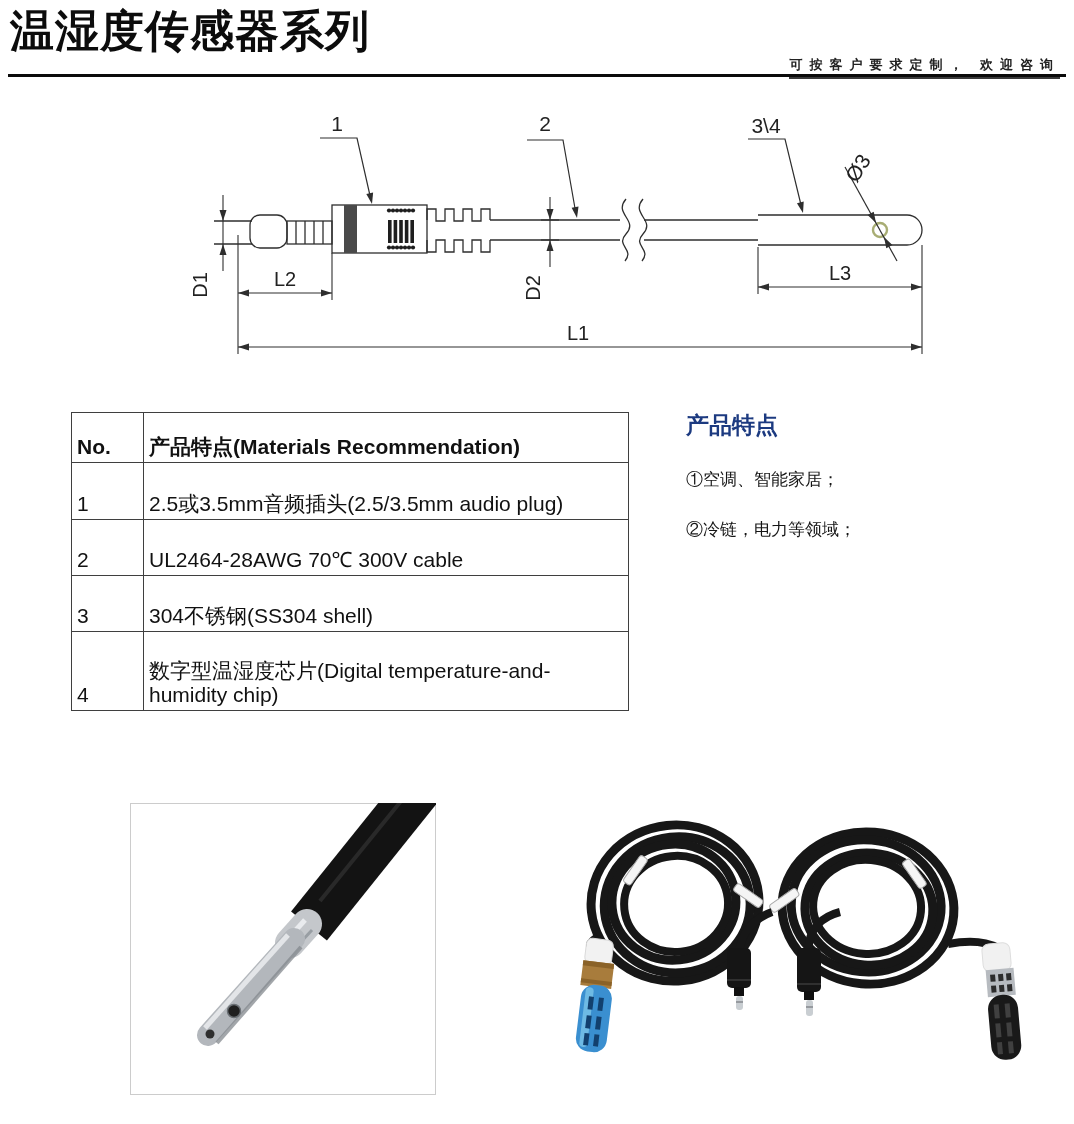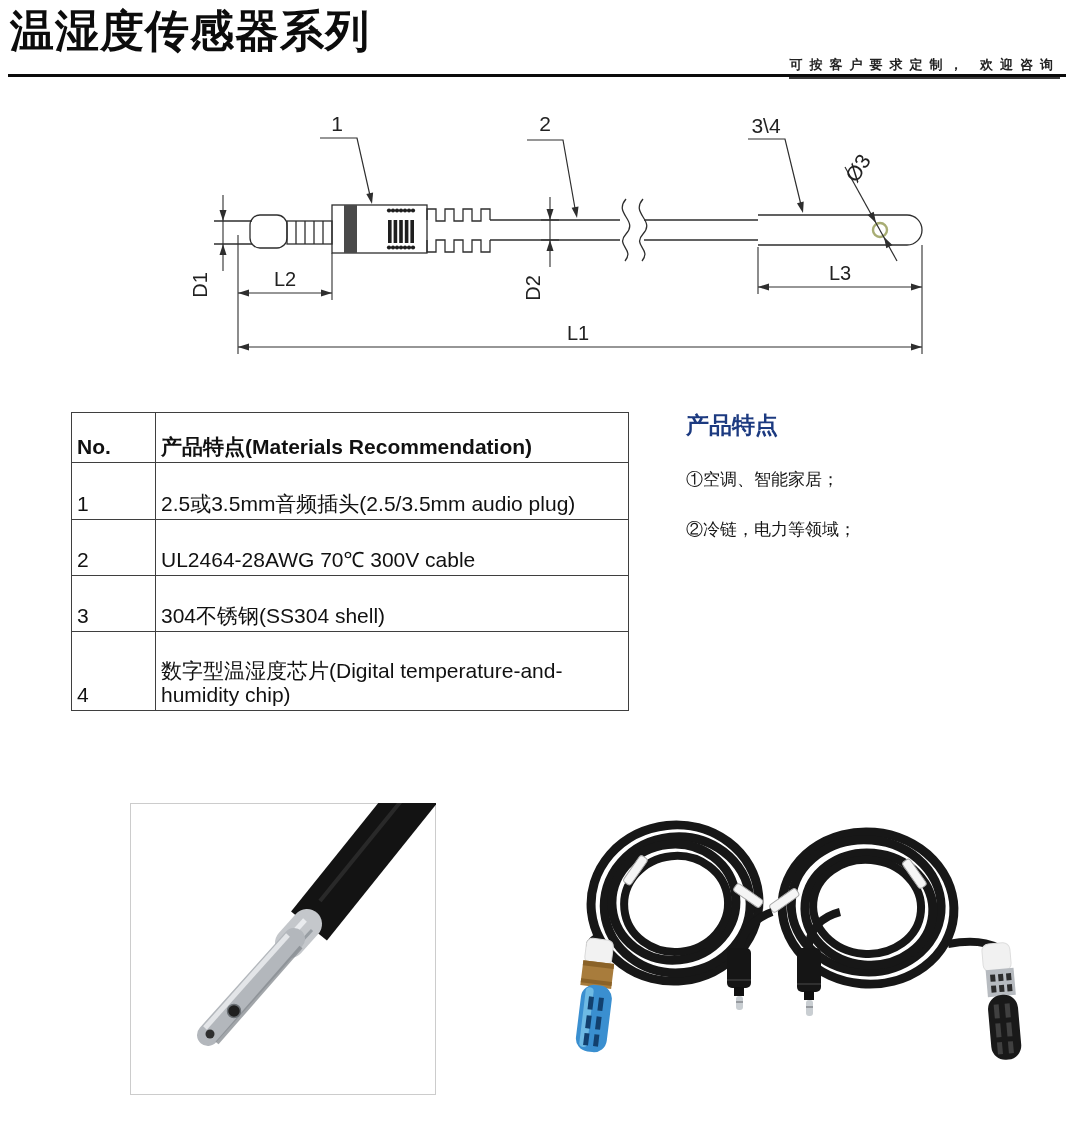"No." .materials td { padding: 0 20px 3px 5px -> 0 8px 3px 5px }
